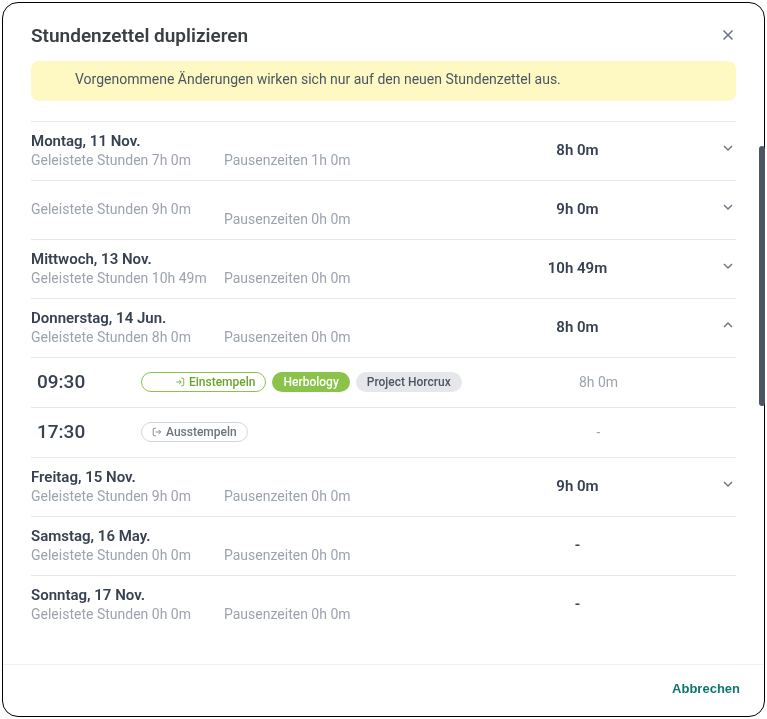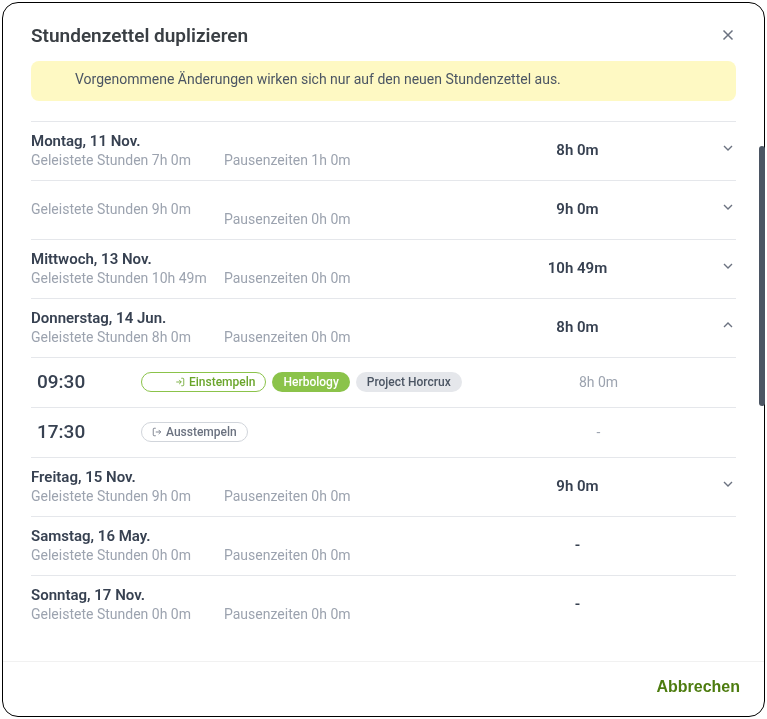"Abbrechen" .btn-cancel { color: #4d7c0f -> #0f766e; font-size: 16px -> 13px }
